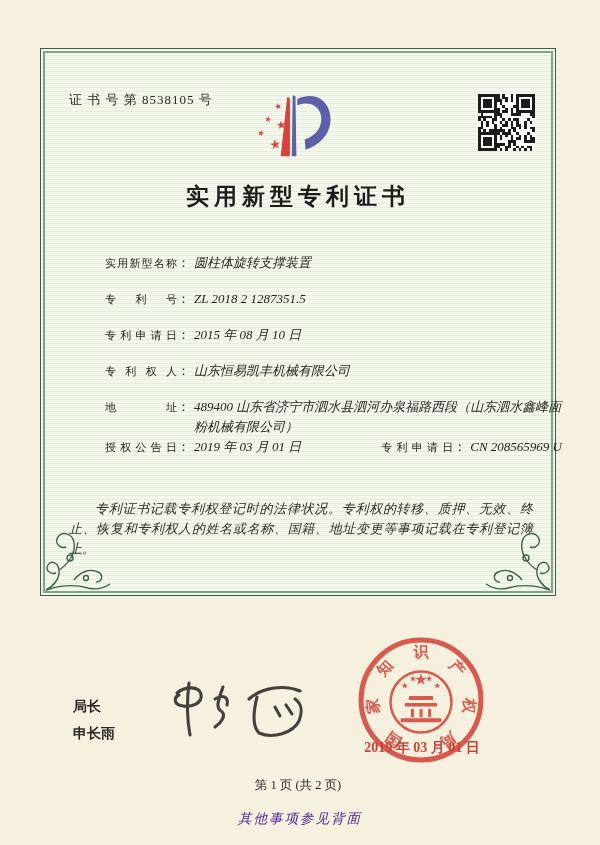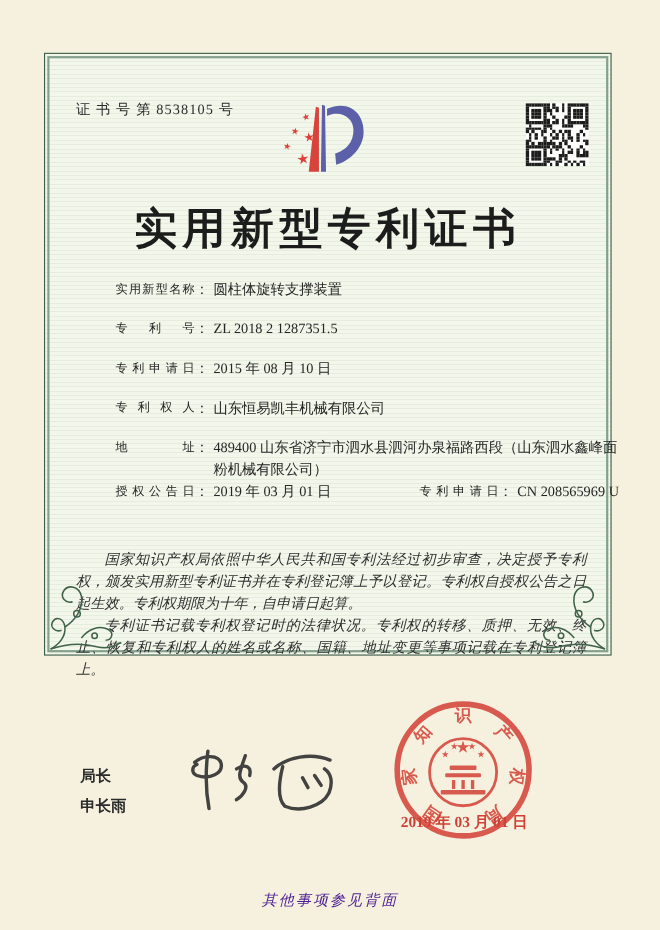"实用新型专利证书" .title { font-size: 39px -> 23px }
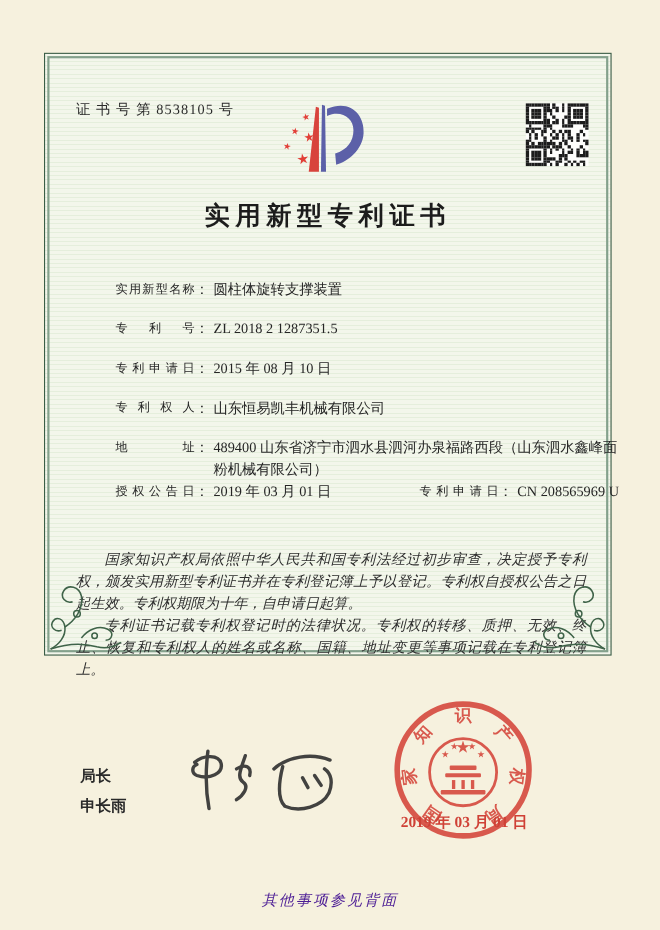"圆柱体旋转支撑装置" .fvalue { font-style: none -> italic }
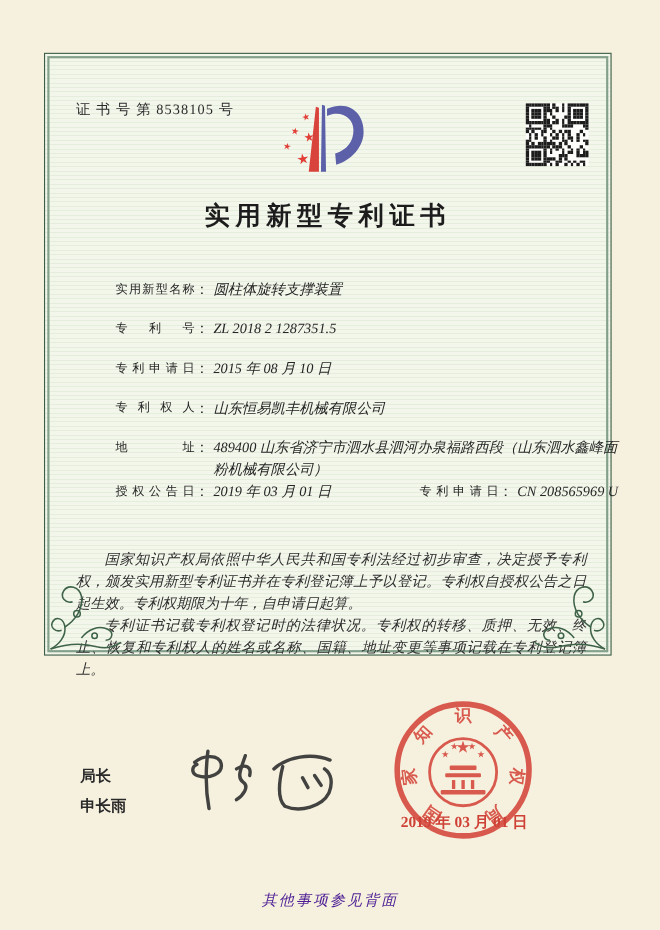"国家知识产权局依照中华人民共和国专利法经过初步审查，决定授予专利权，颁发实用新型" p { html: <p>国家知识产权局依照中华人民共和国专利法经过初步审查，决定授予专利权，颁发实用新型专利证书并在专利登记簿上予以登记。专利权自授权公告之日起生效。专利权期限为十年，自申请日起算。</p> -> none }
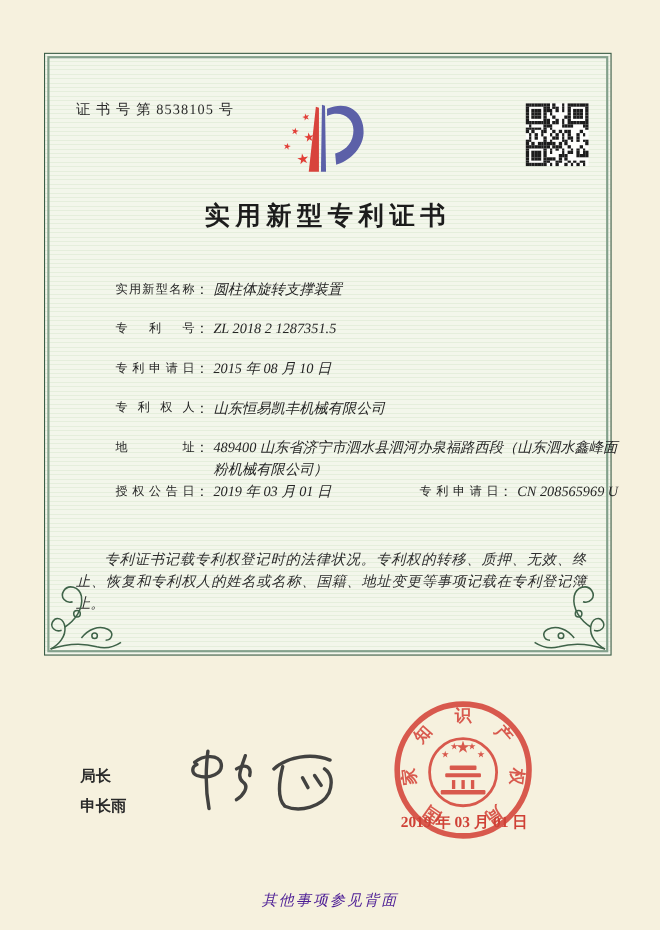"第 1 页 (共 2" div.page-info { html: none -> <div>第 1 页 (共 2 页)</div> }
